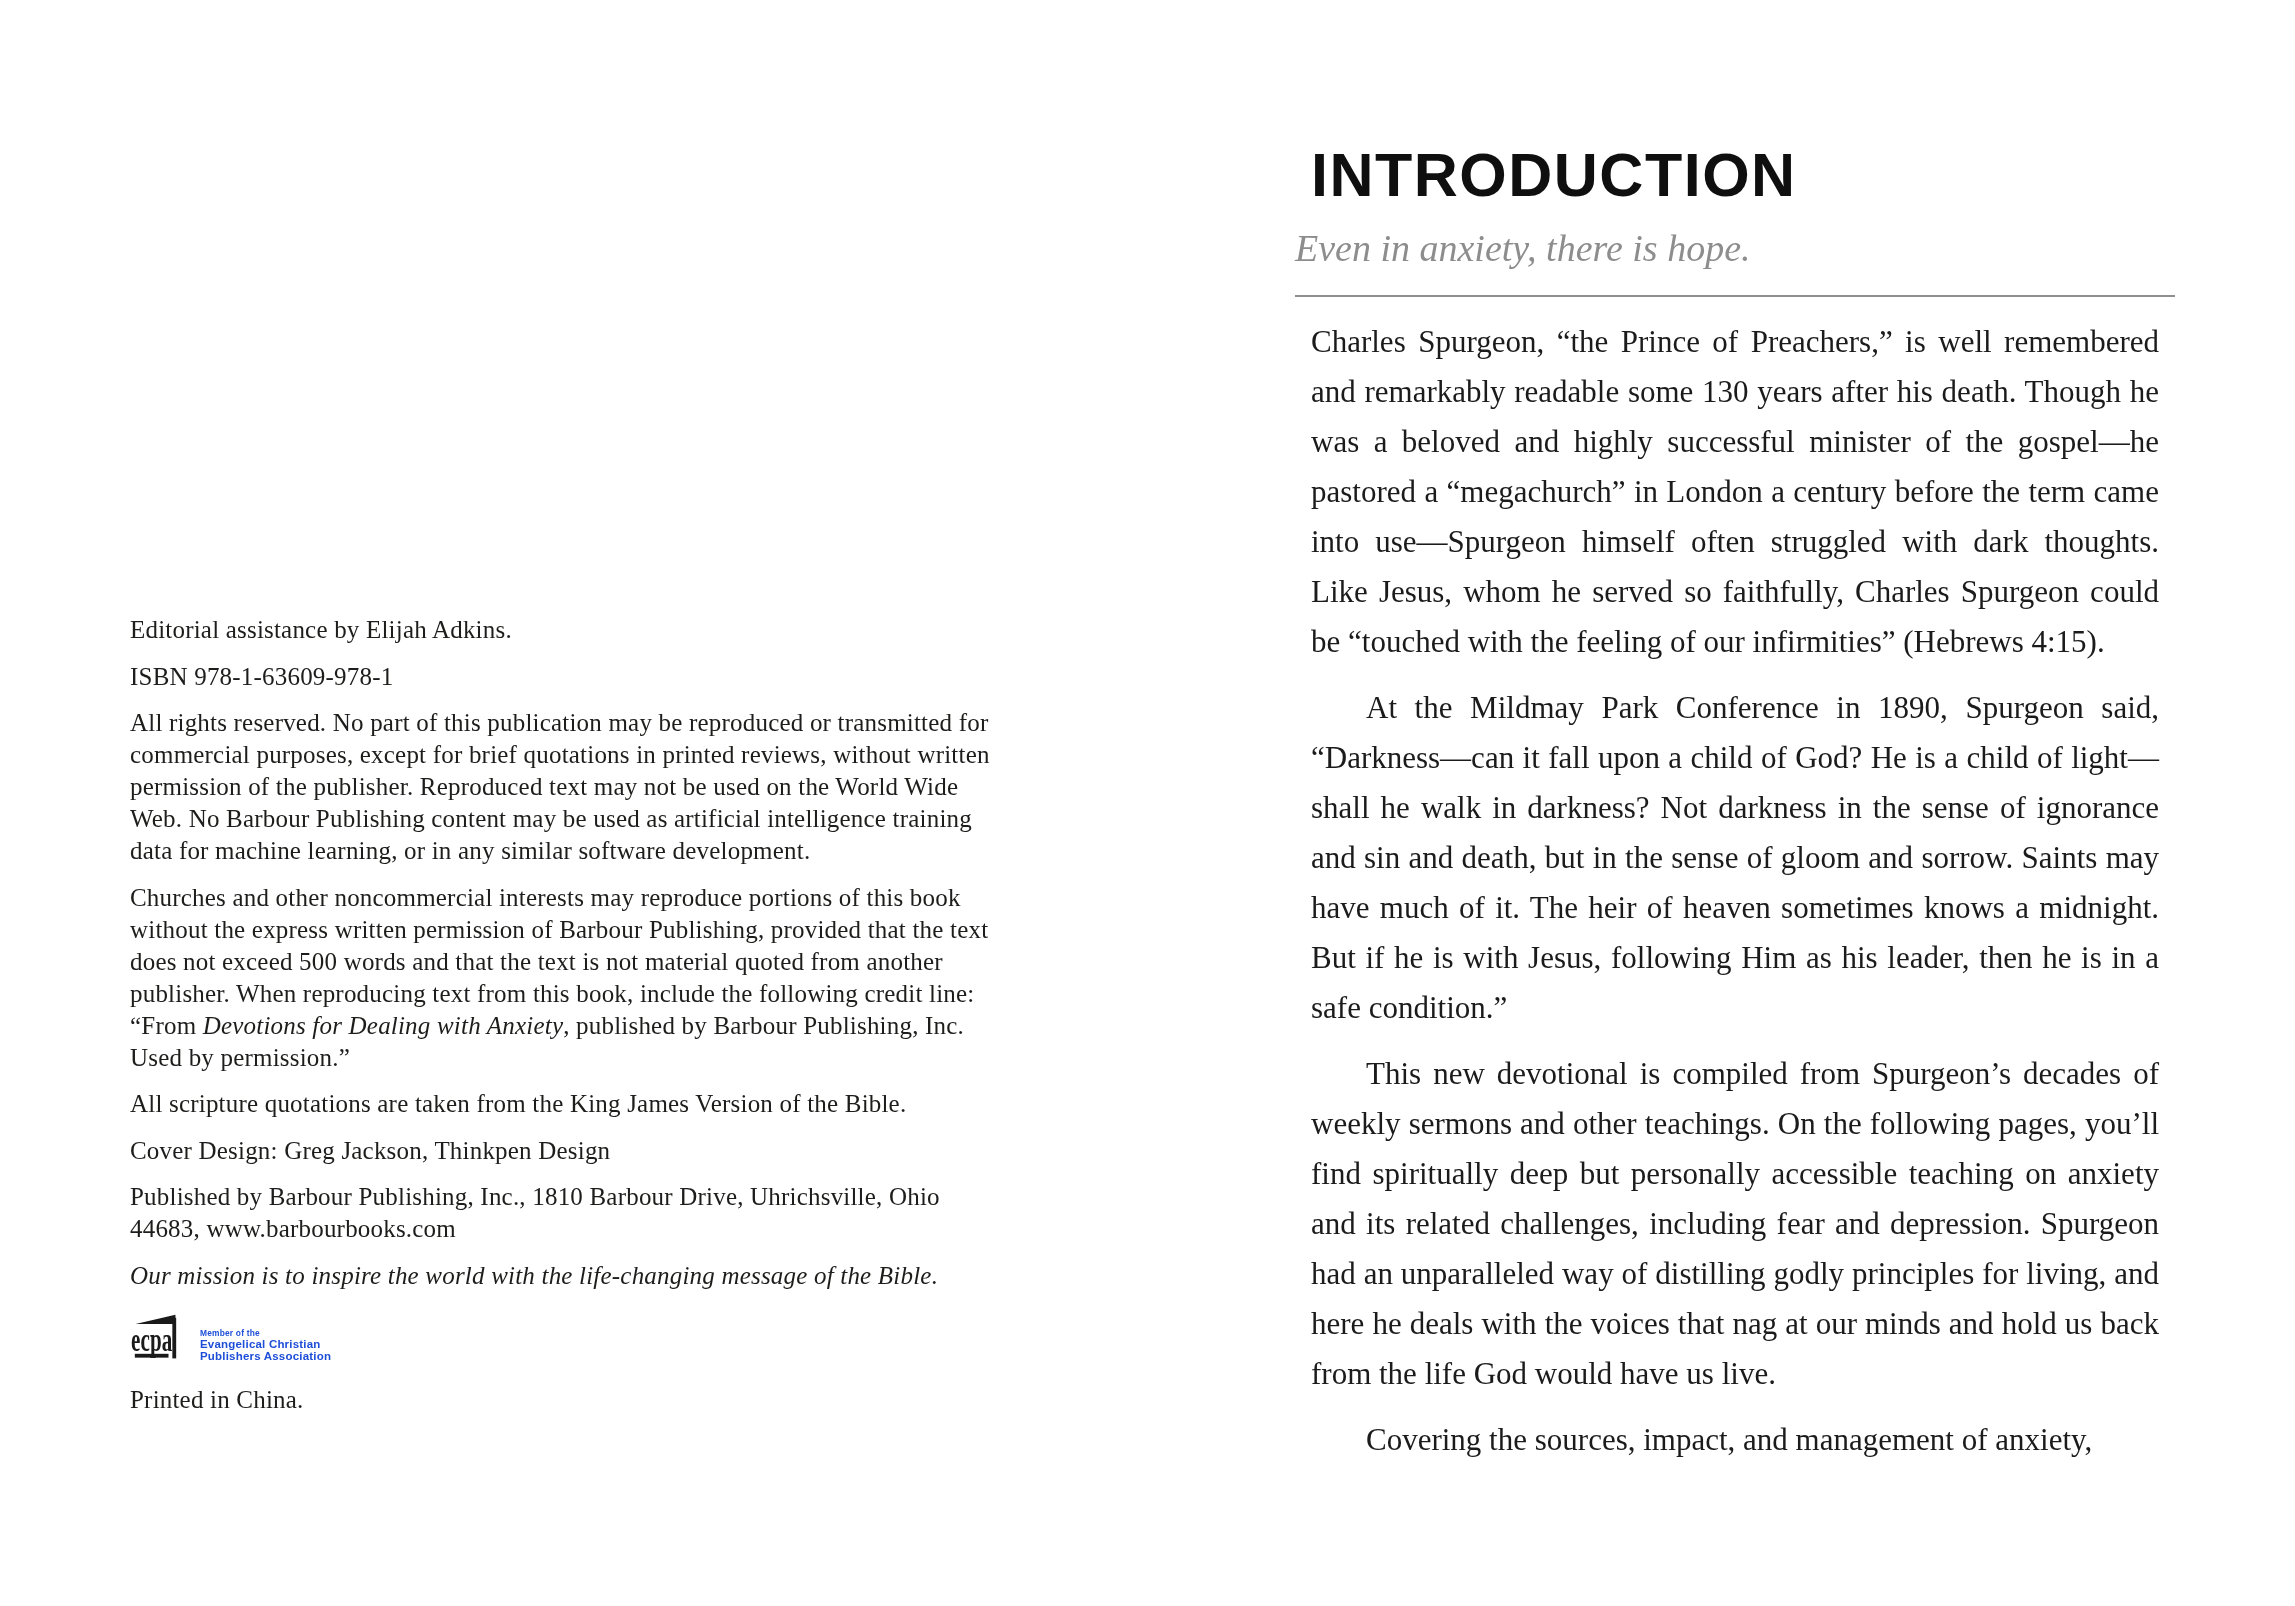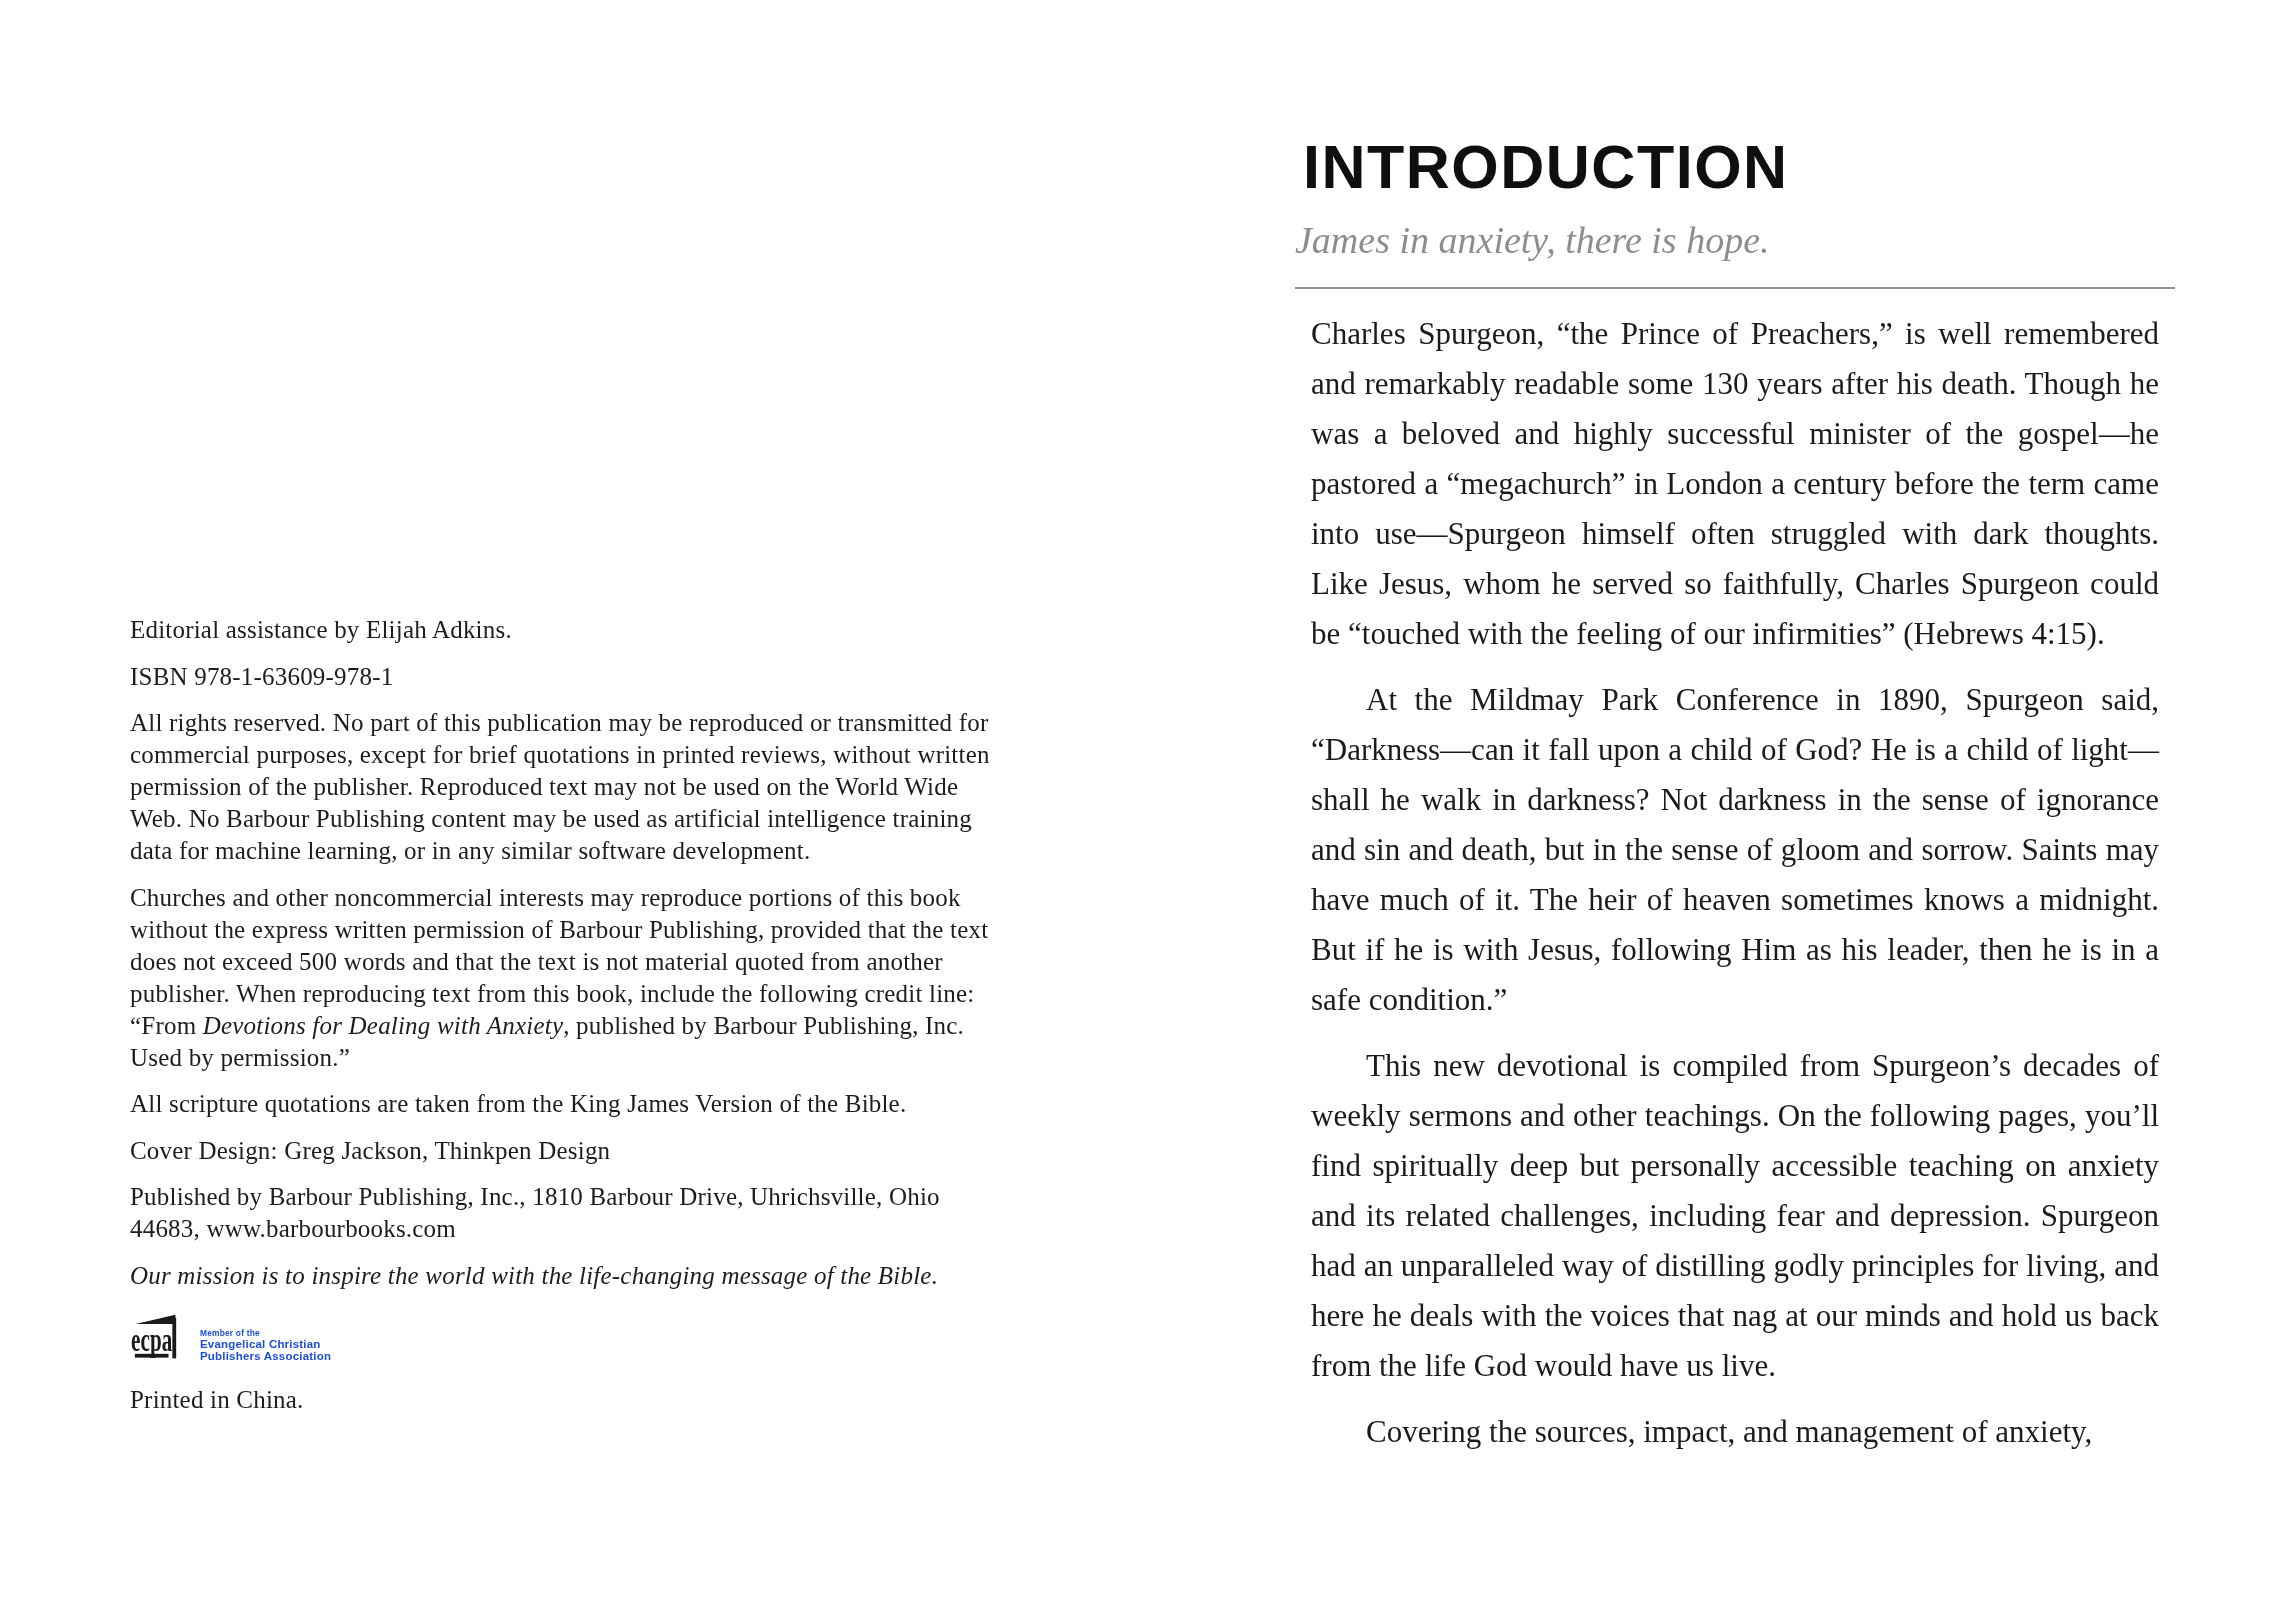"INTRODUCTION" .intro-title { margin: 8px -> 16px }
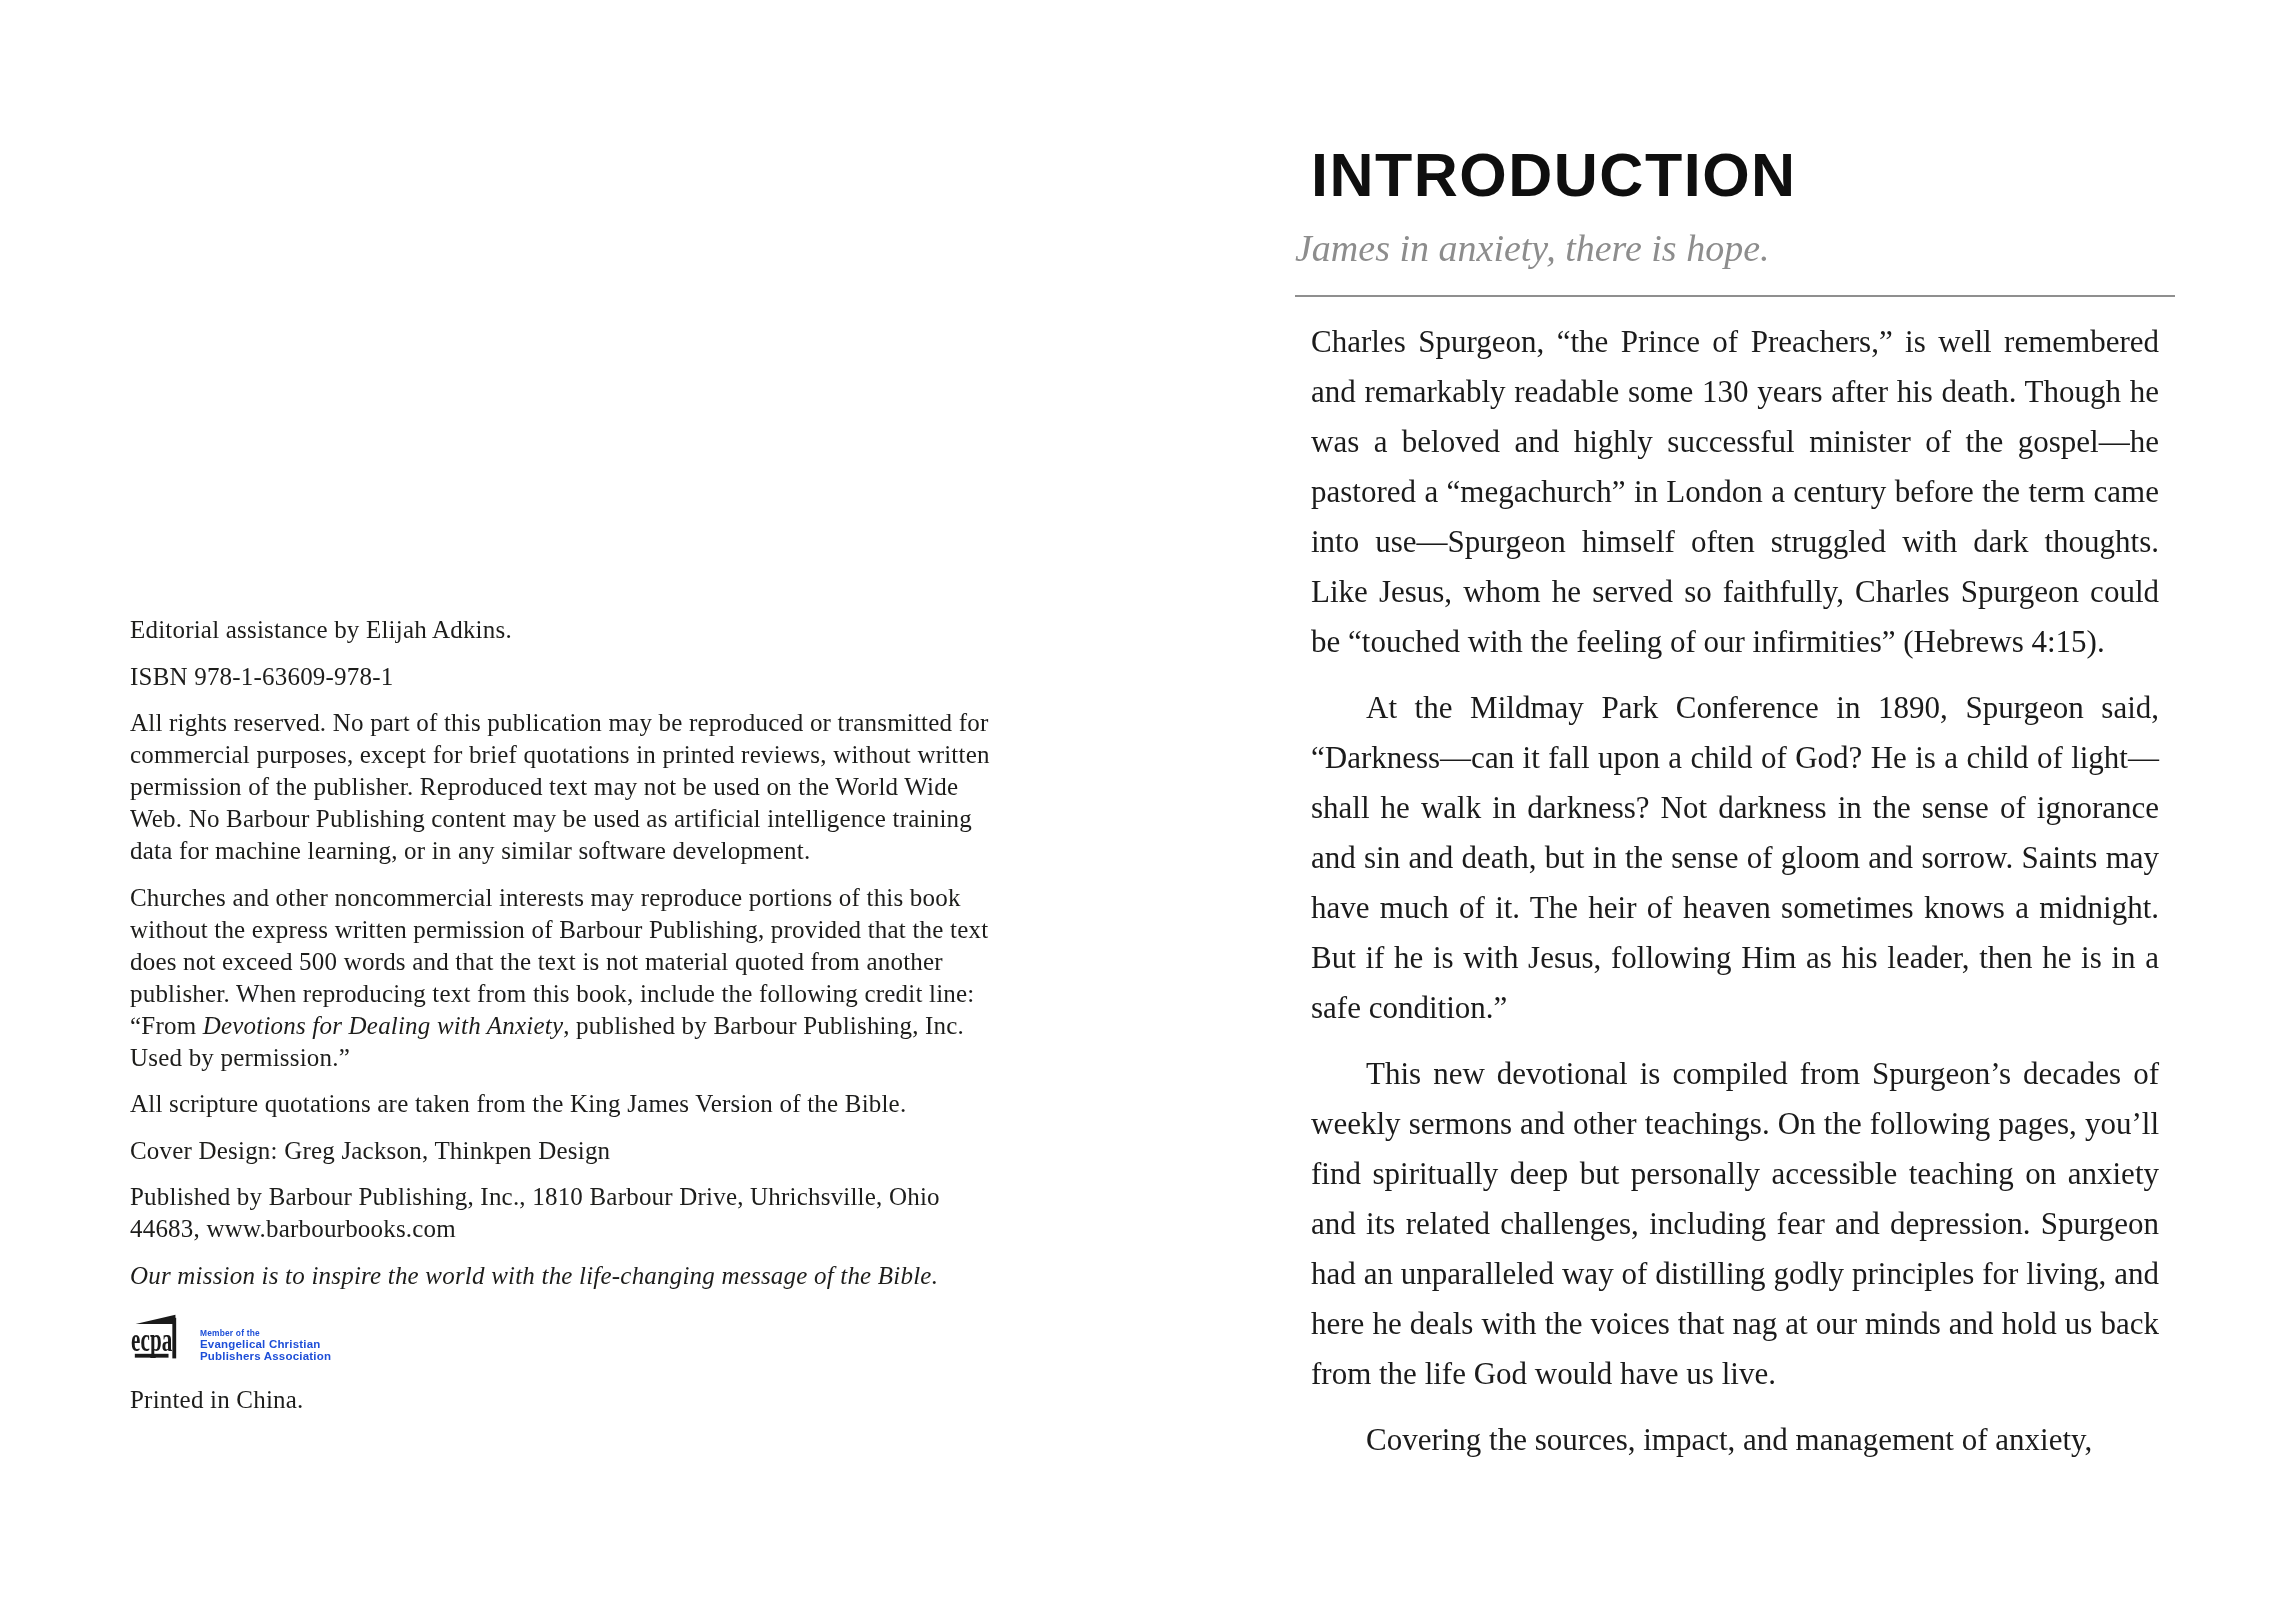"James in anxiety, there is" p.intro-subtitle { text: James -> Even }
